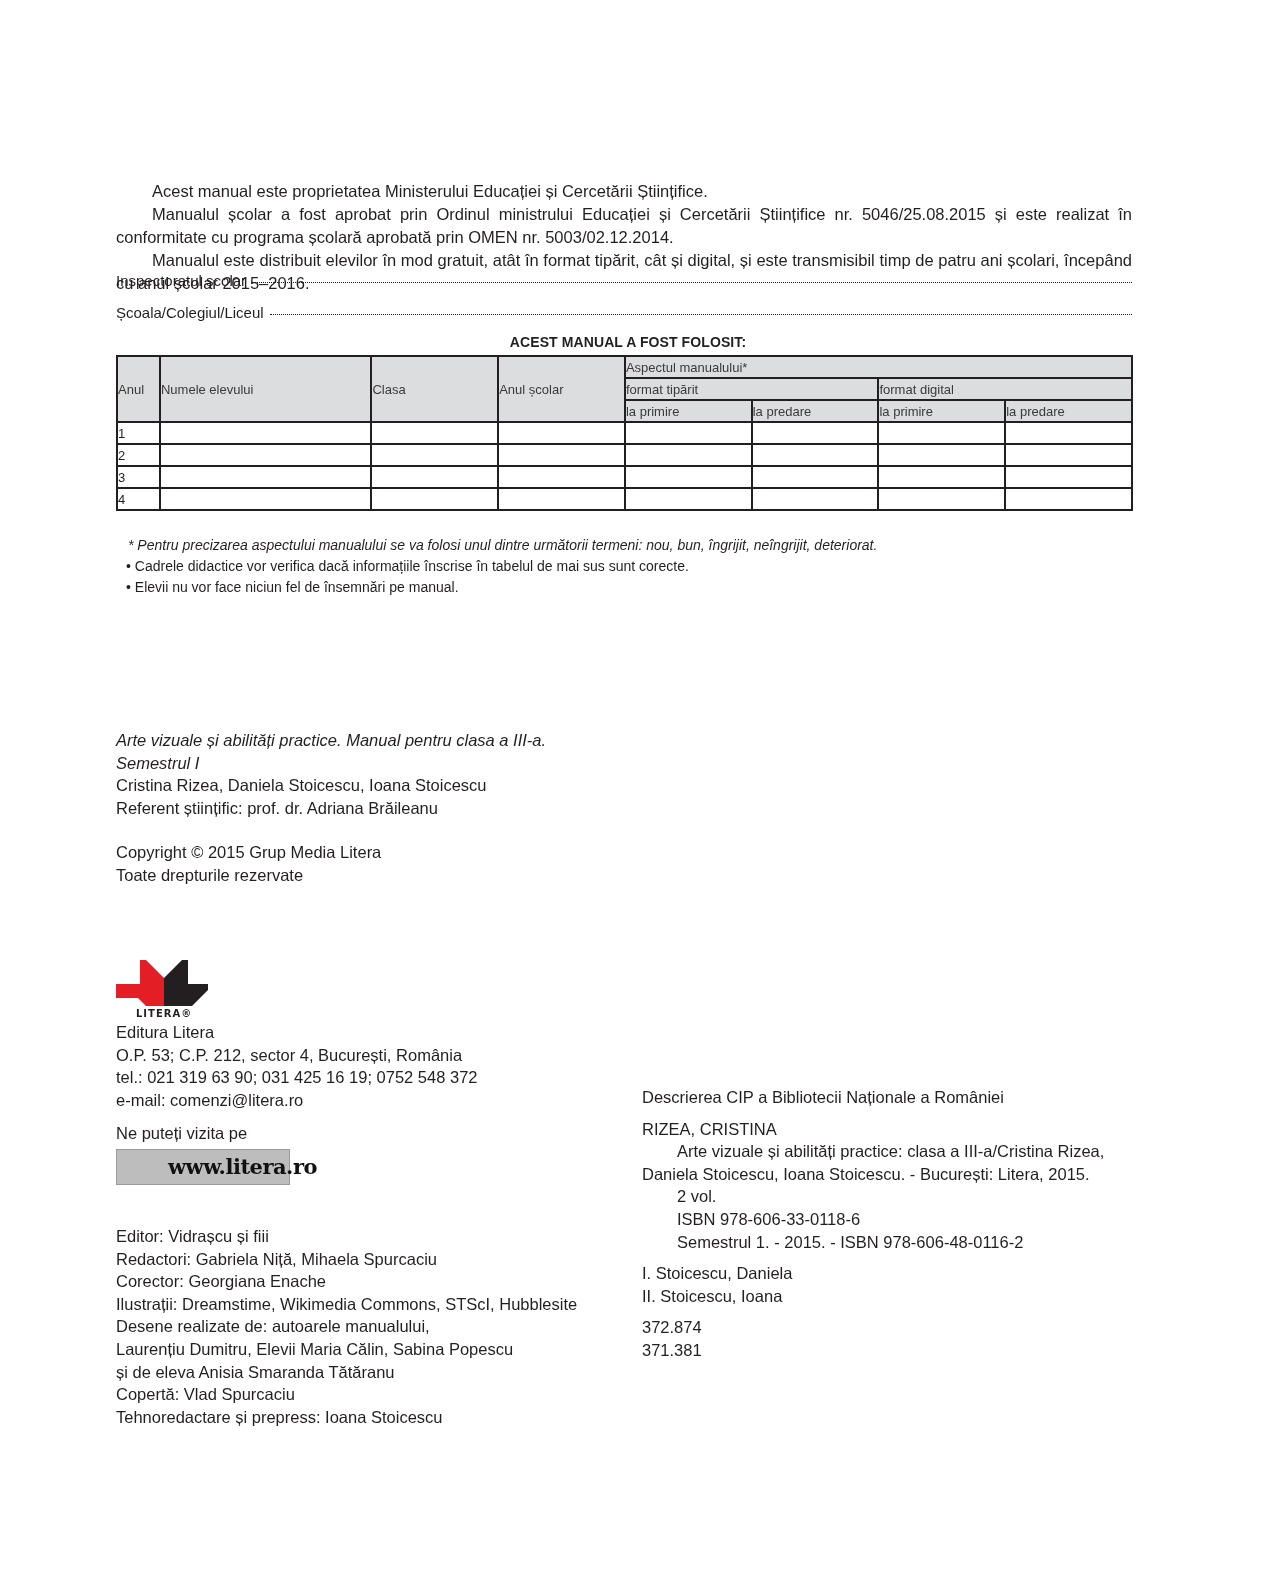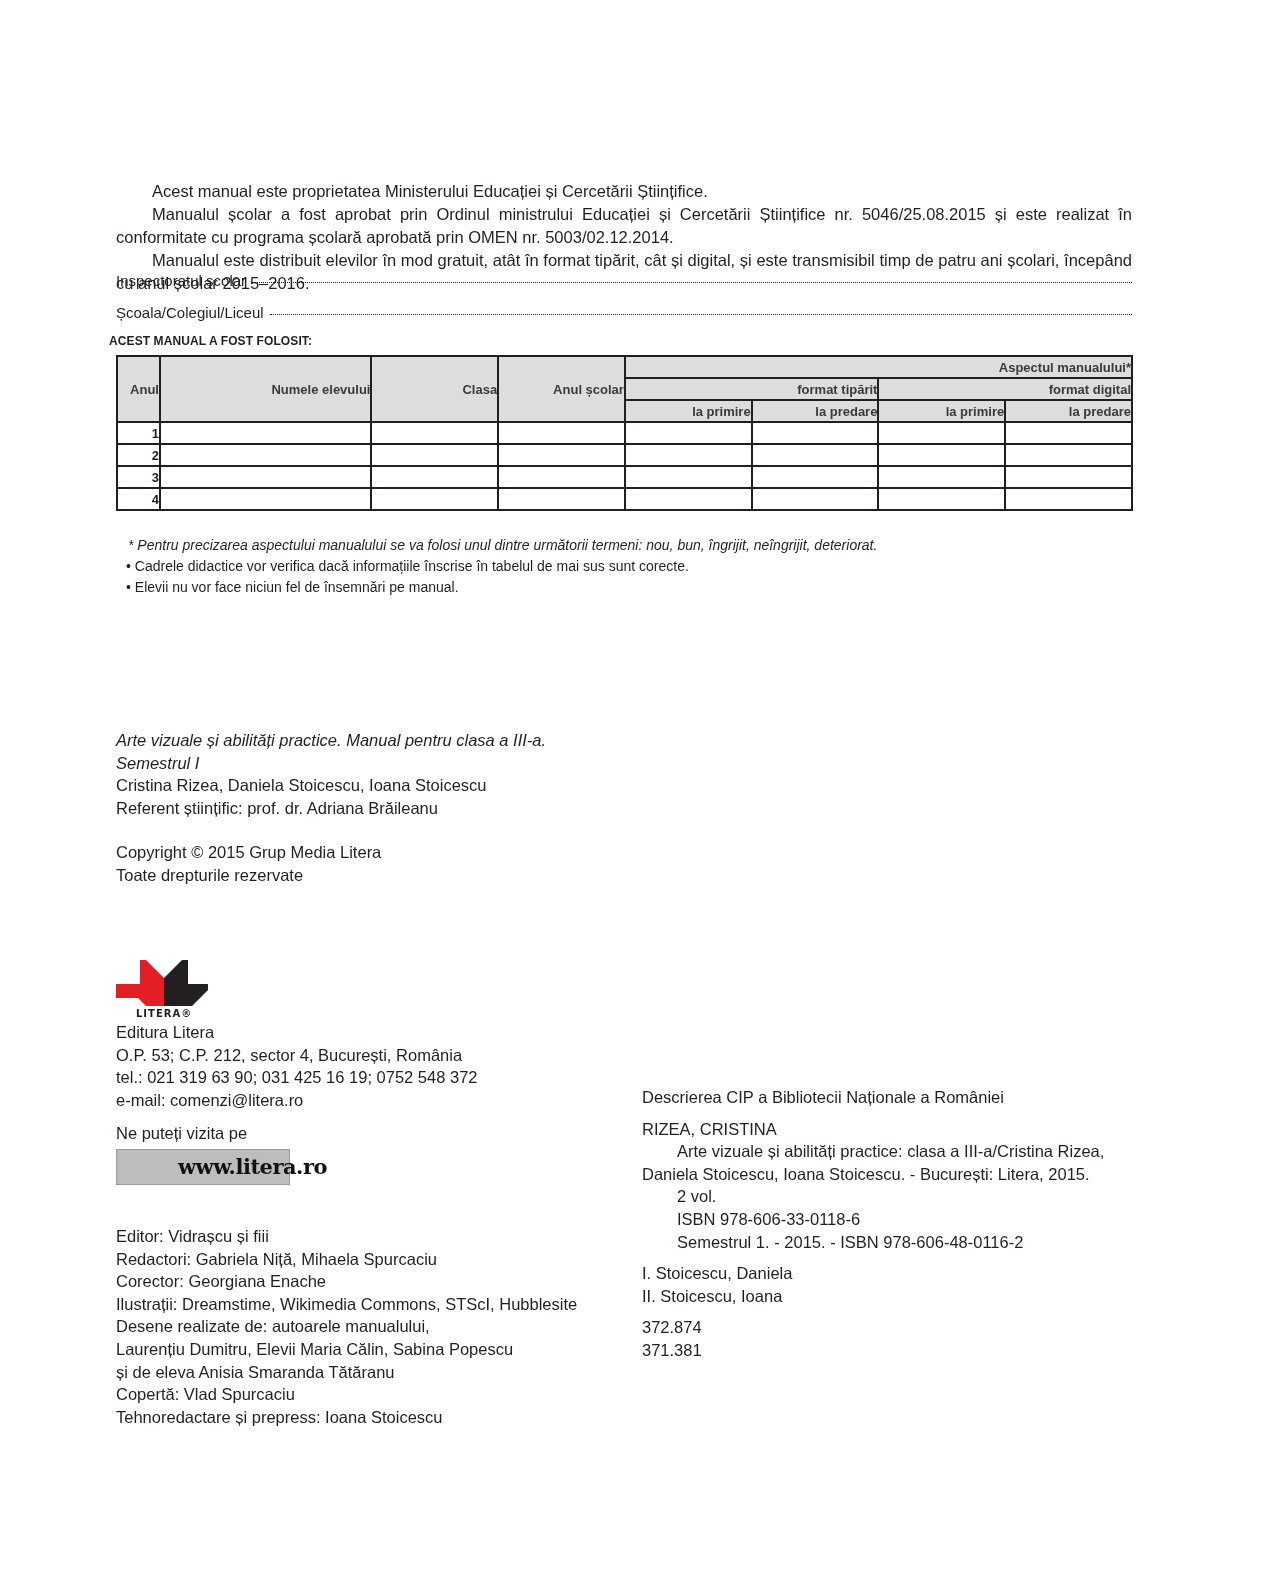"ACEST MANUAL A FOST FOLOSIT:" .table-title { font-size: 12px -> 14px; left: 109px -> 120px; text-align: none -> center }
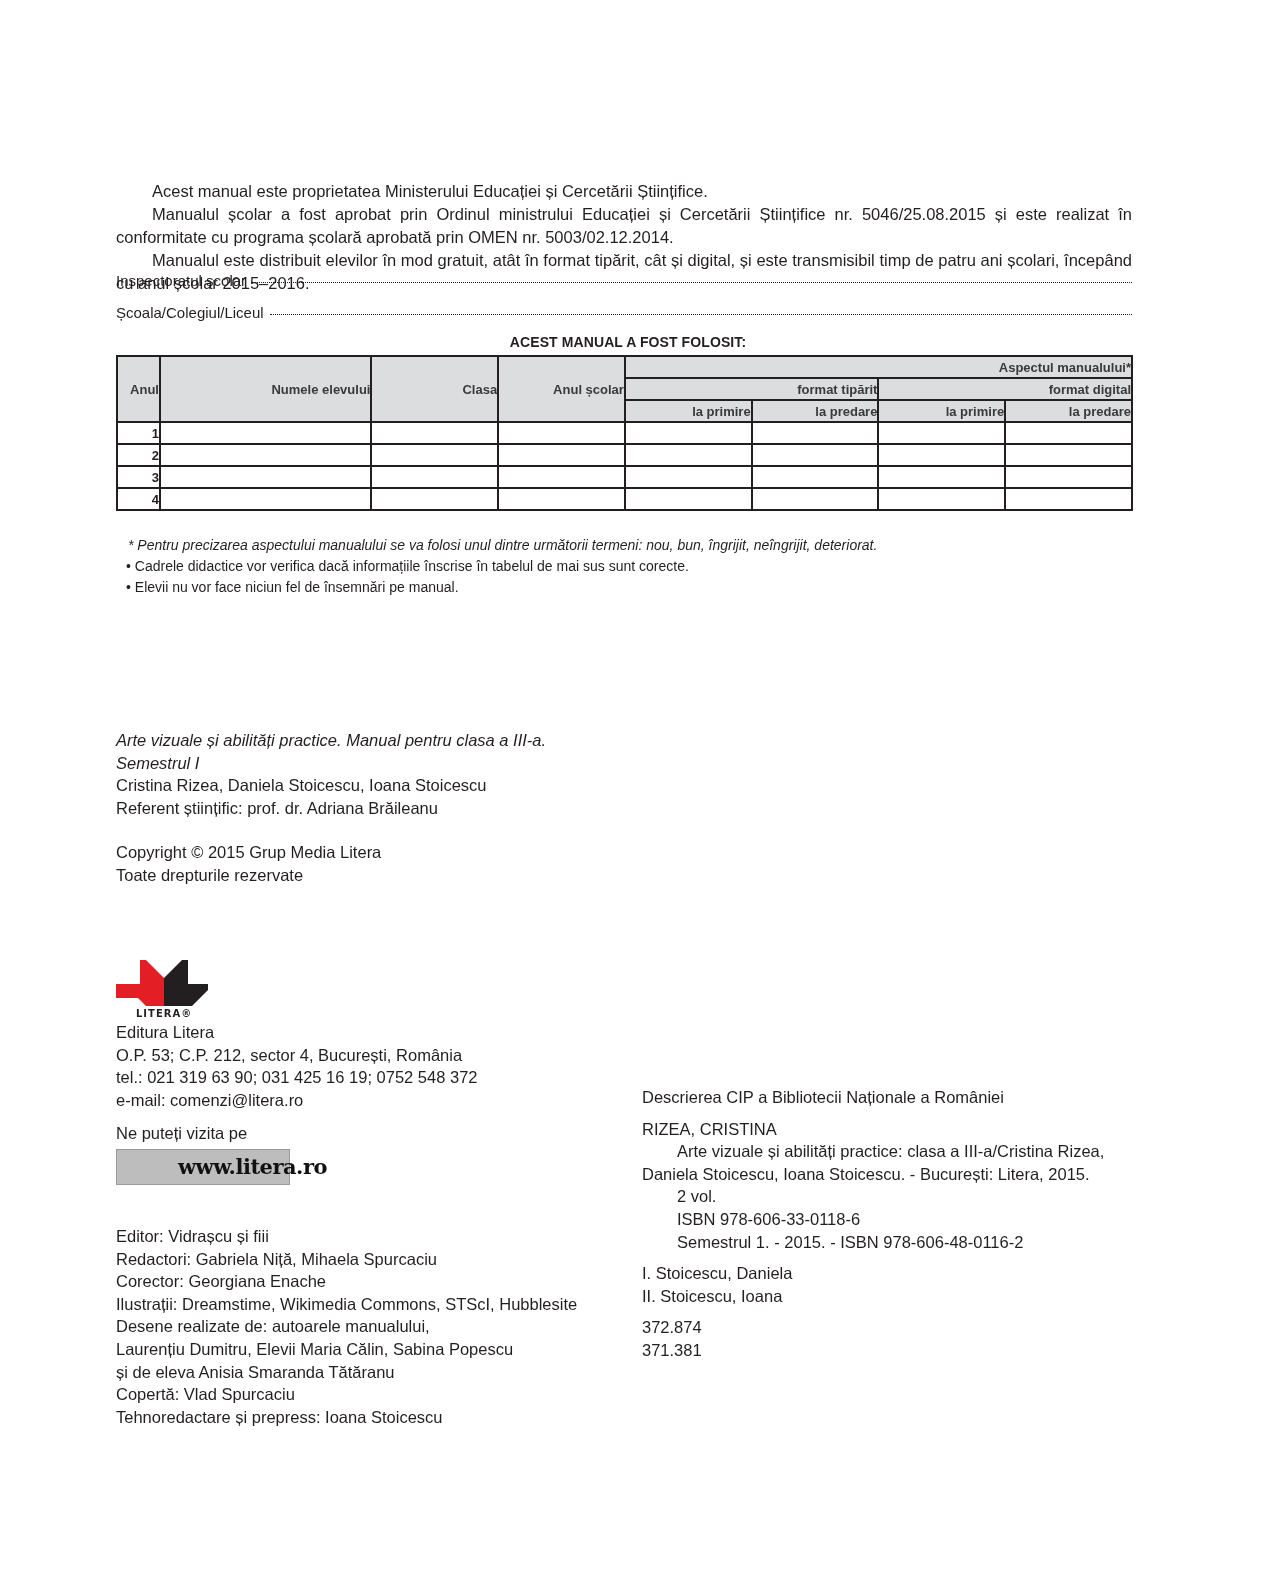"Aspectul manualului*" table.usage td, table.usage th { font-weight: bold -> normal; text-align: right -> left }
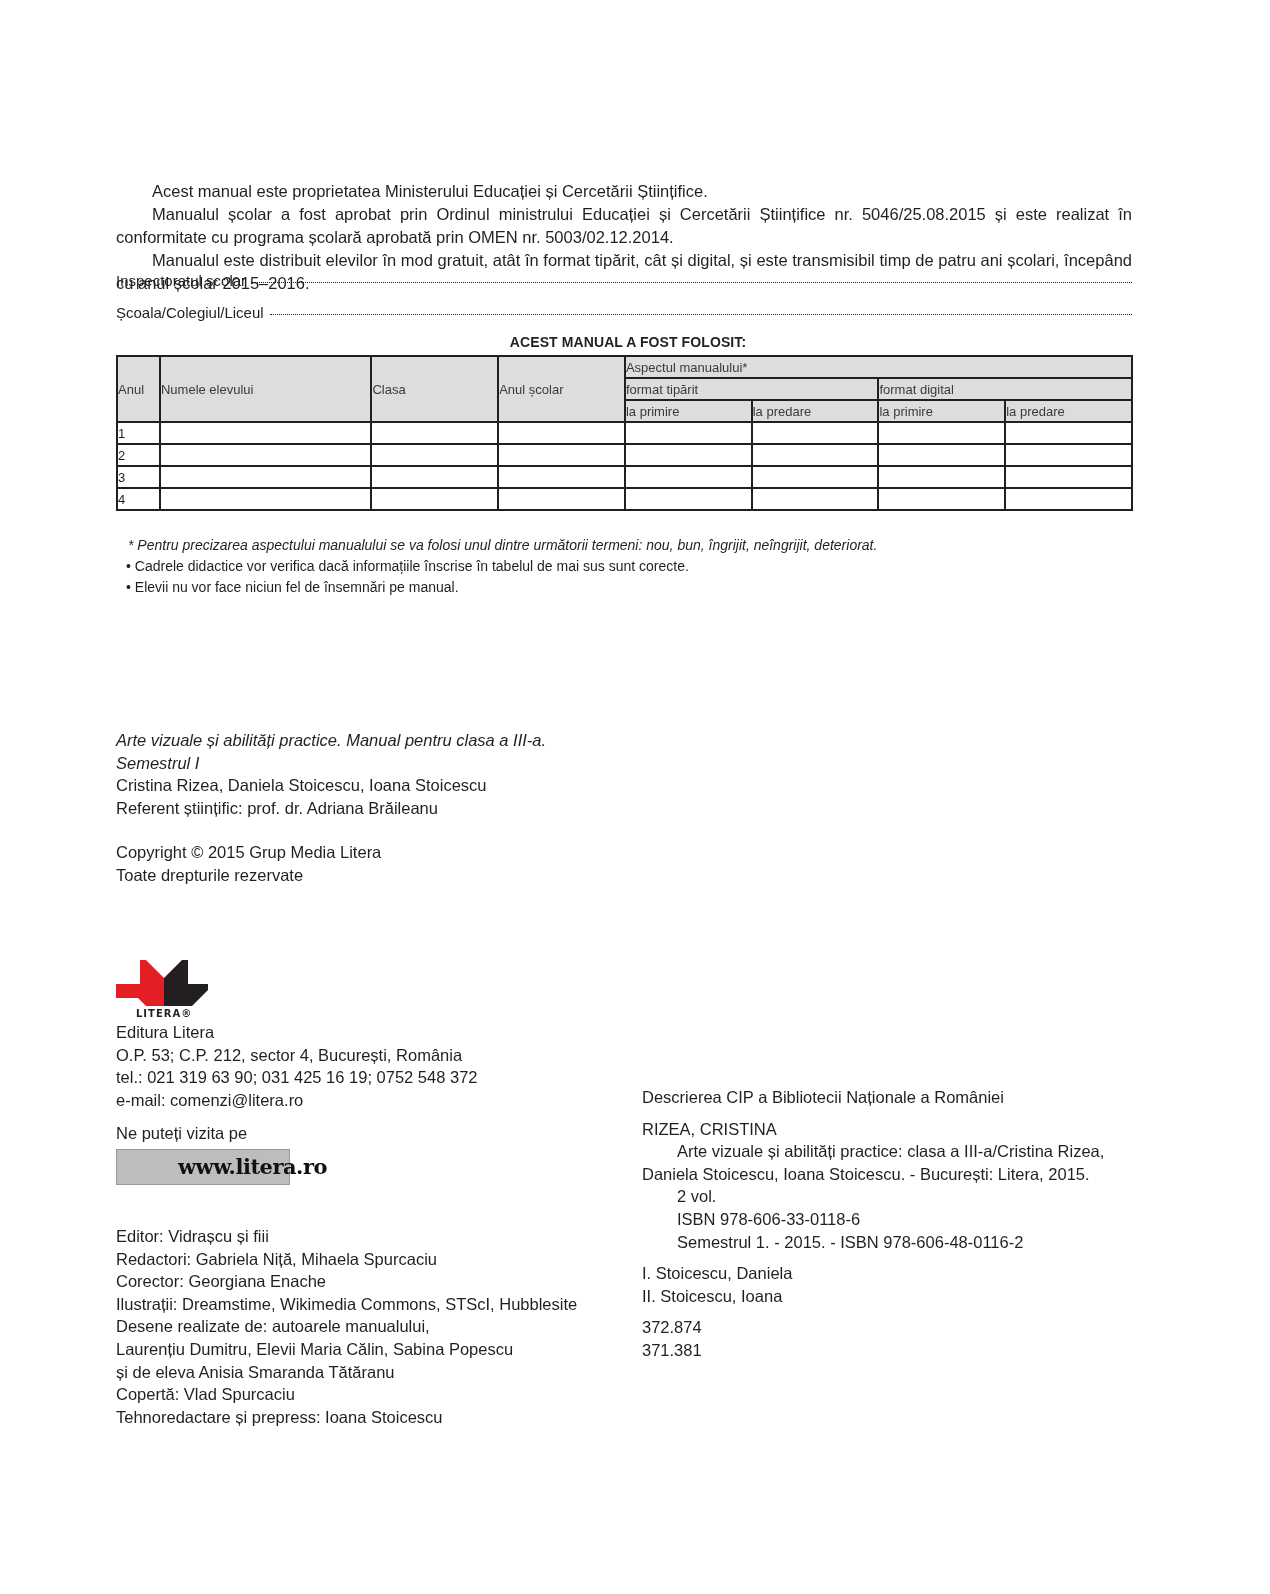"www.litera.ro" .weblogo { padding-left: 22px -> 12px }
